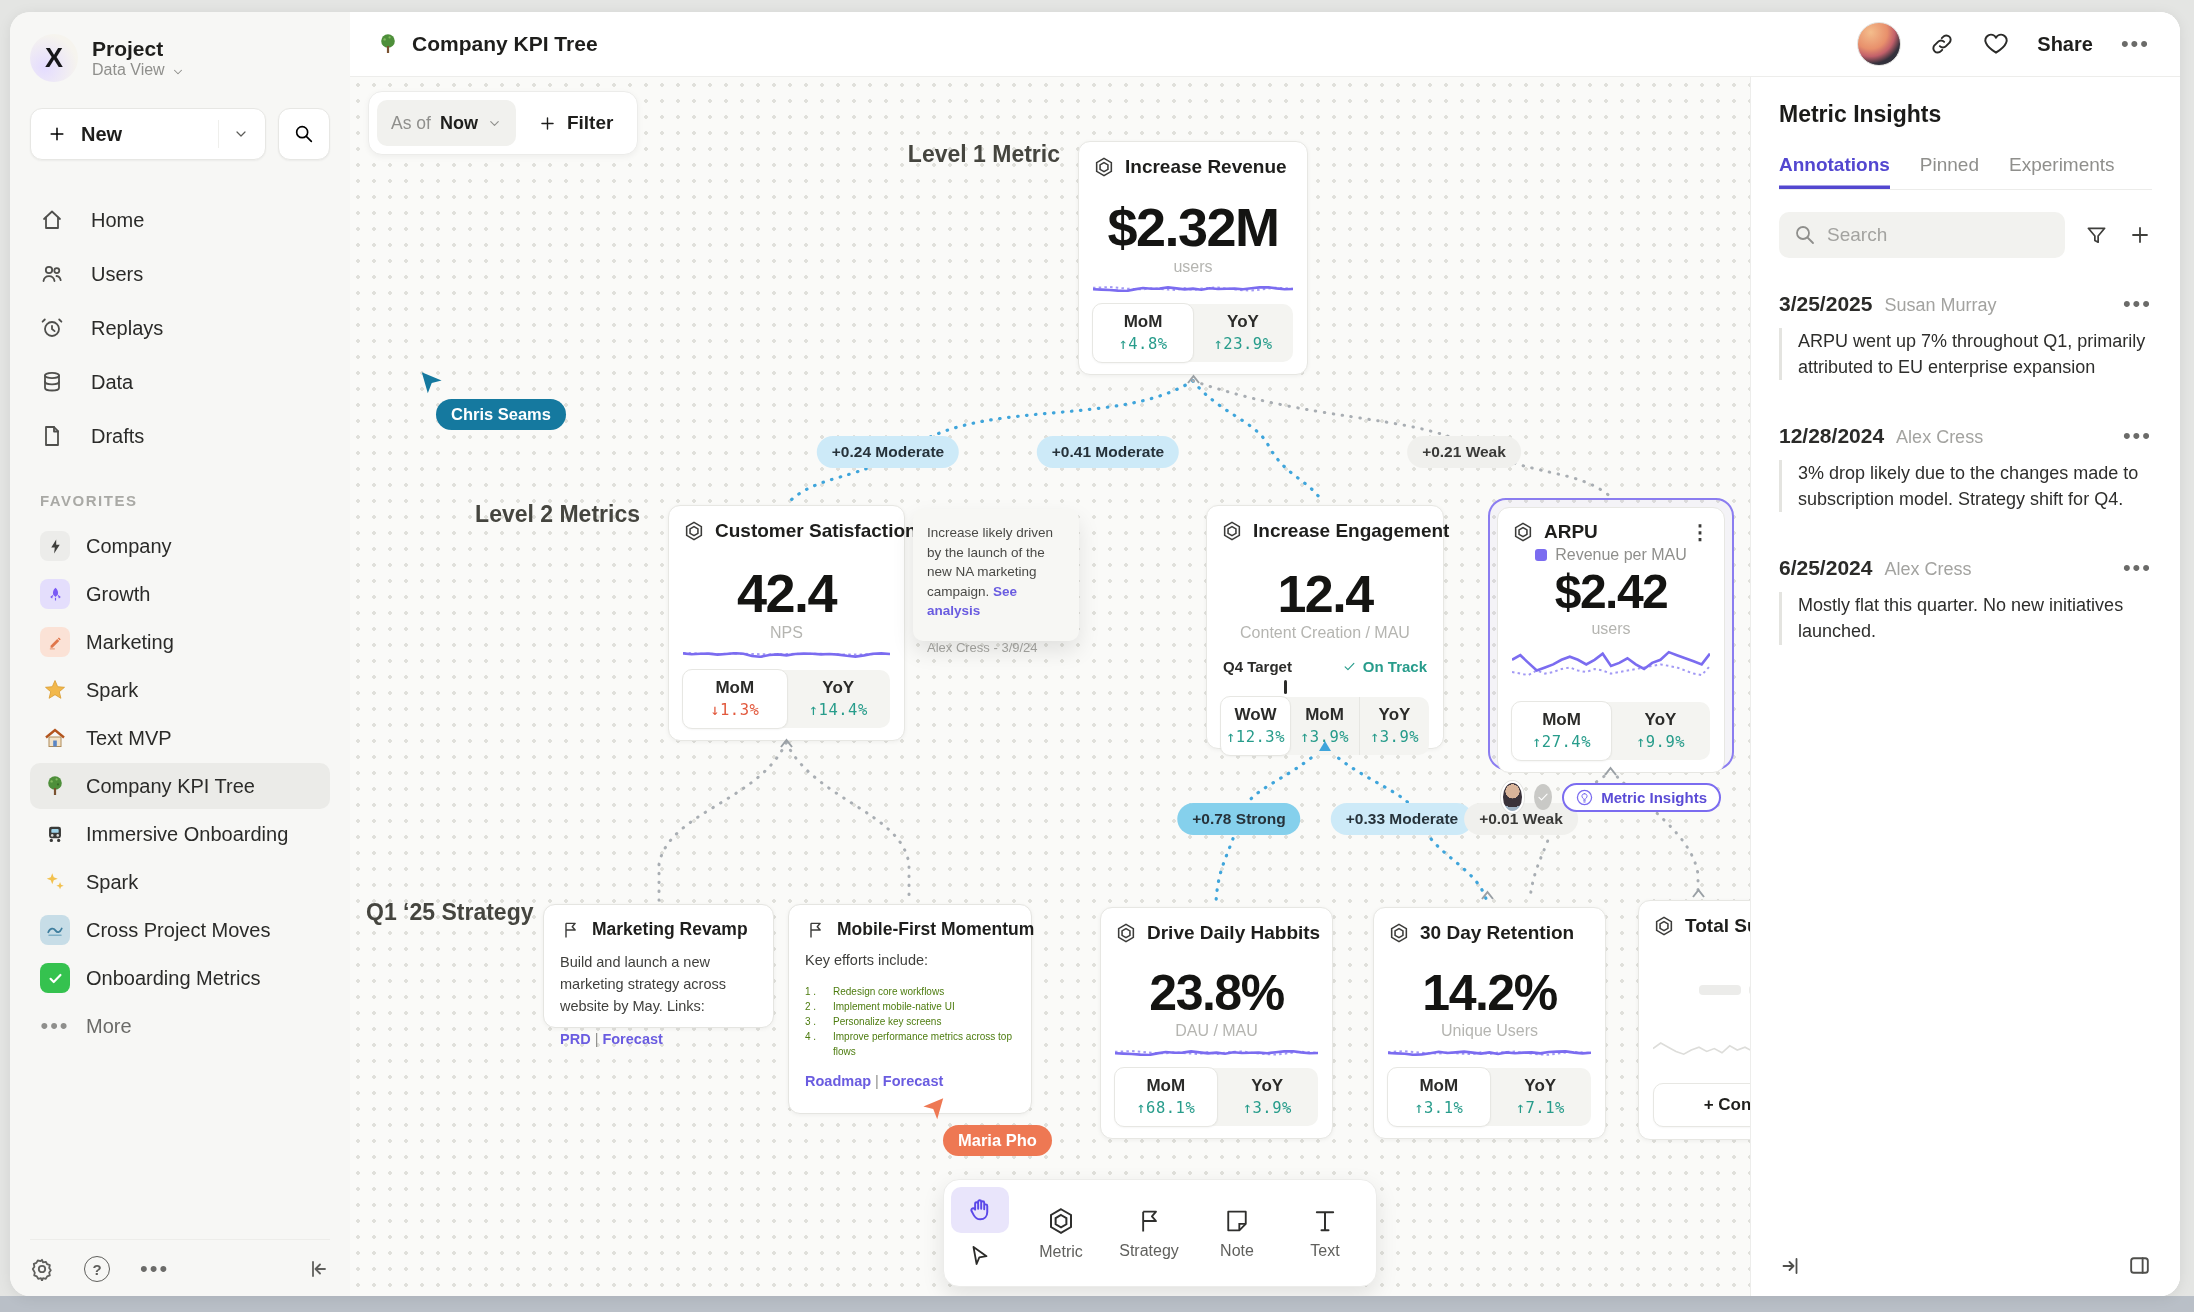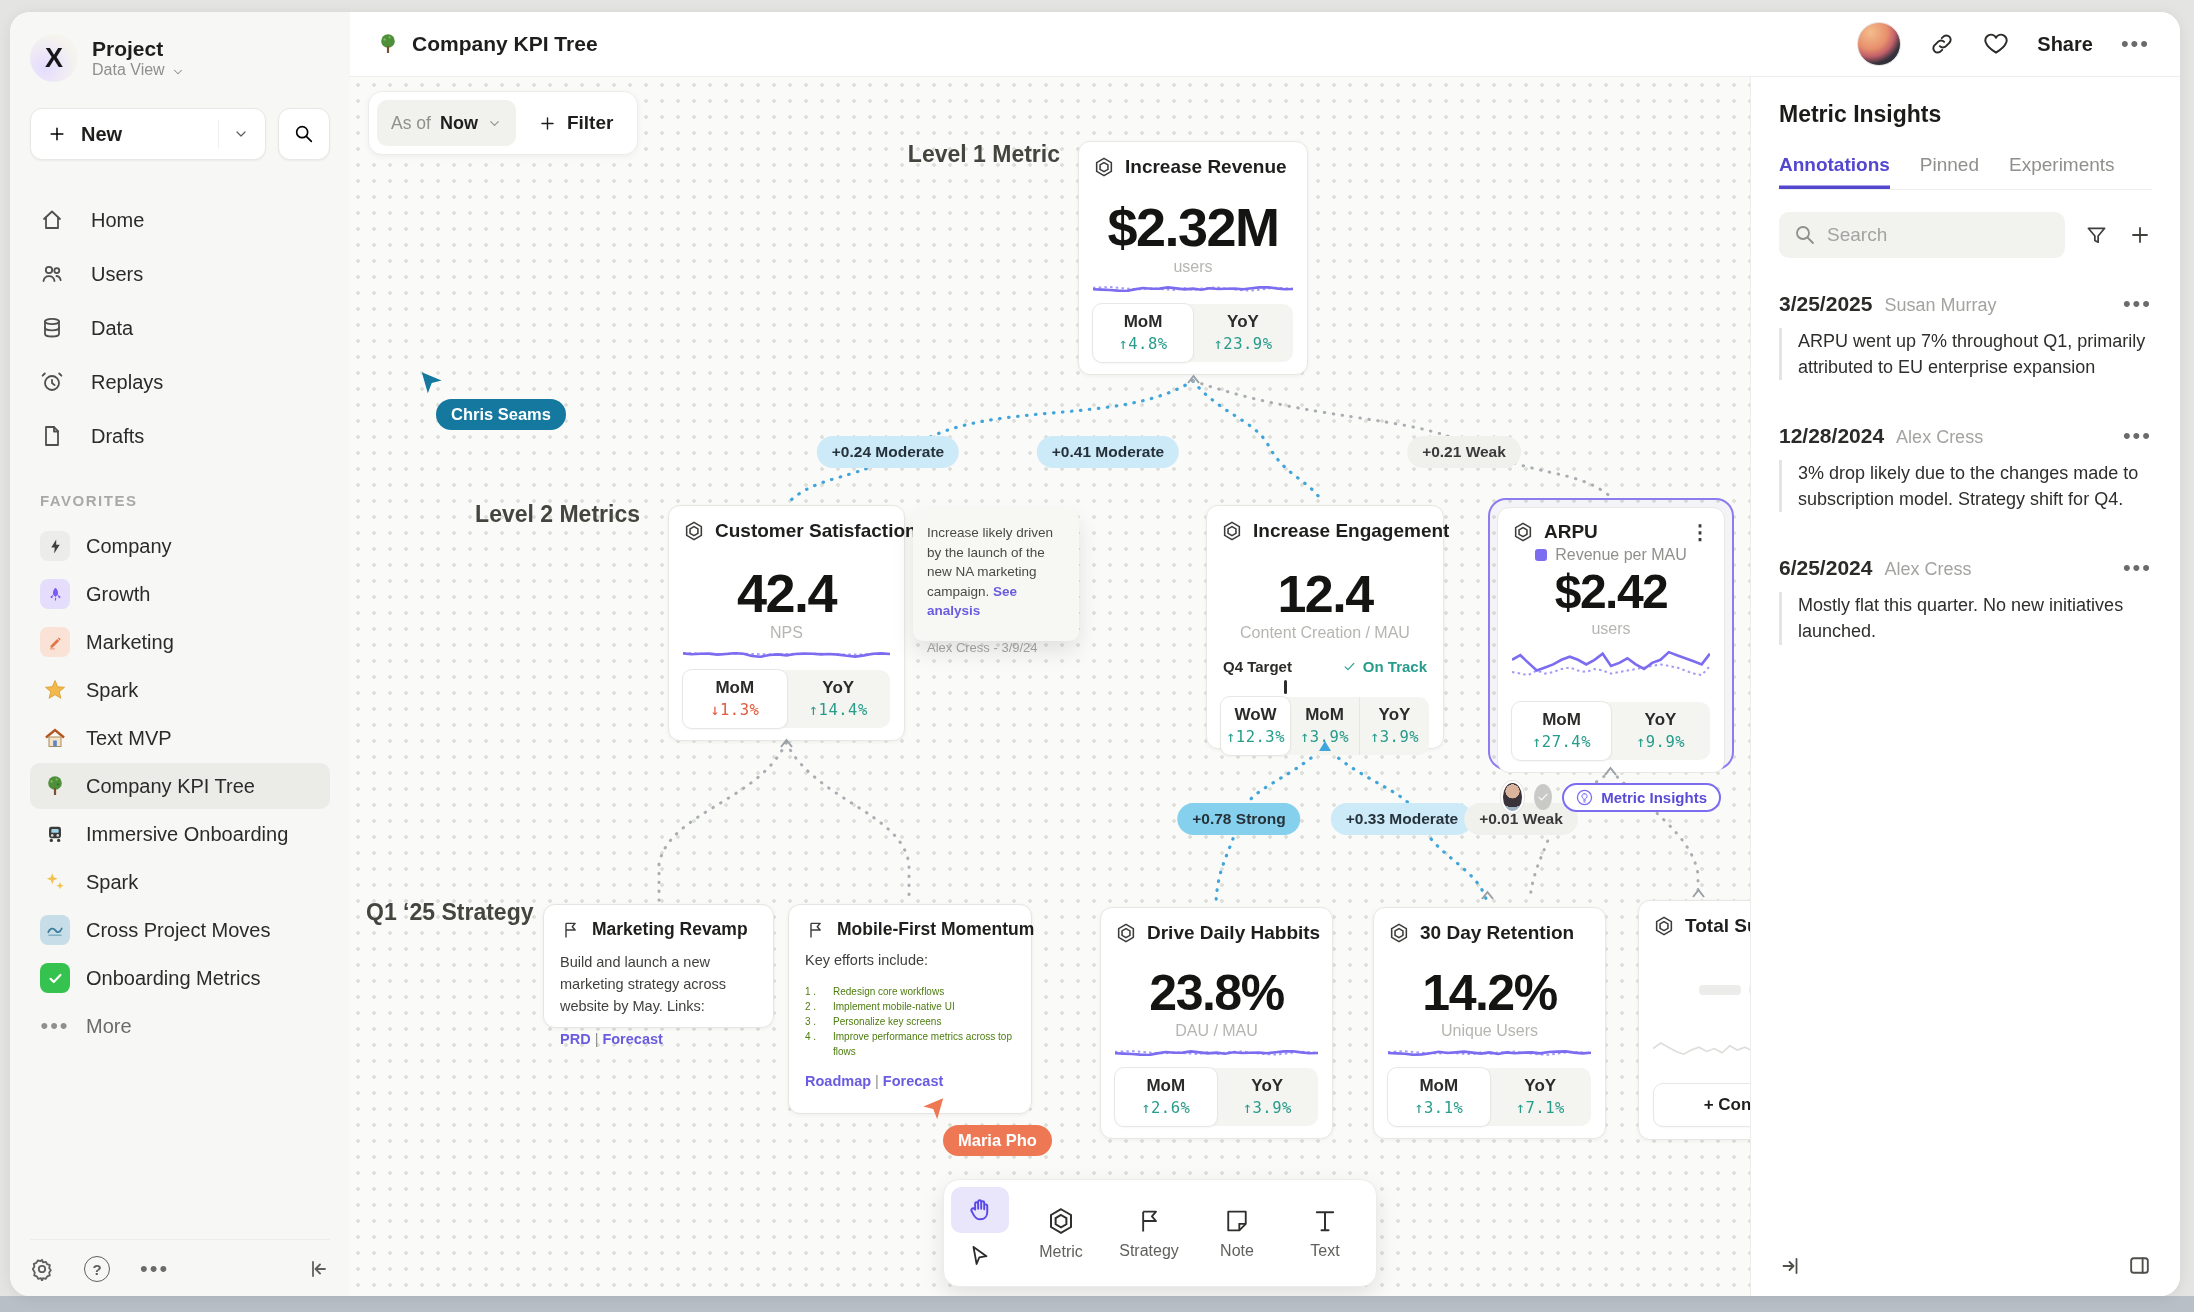"Data" div.nav-item { order: before "Replays" -> after "Replays" }
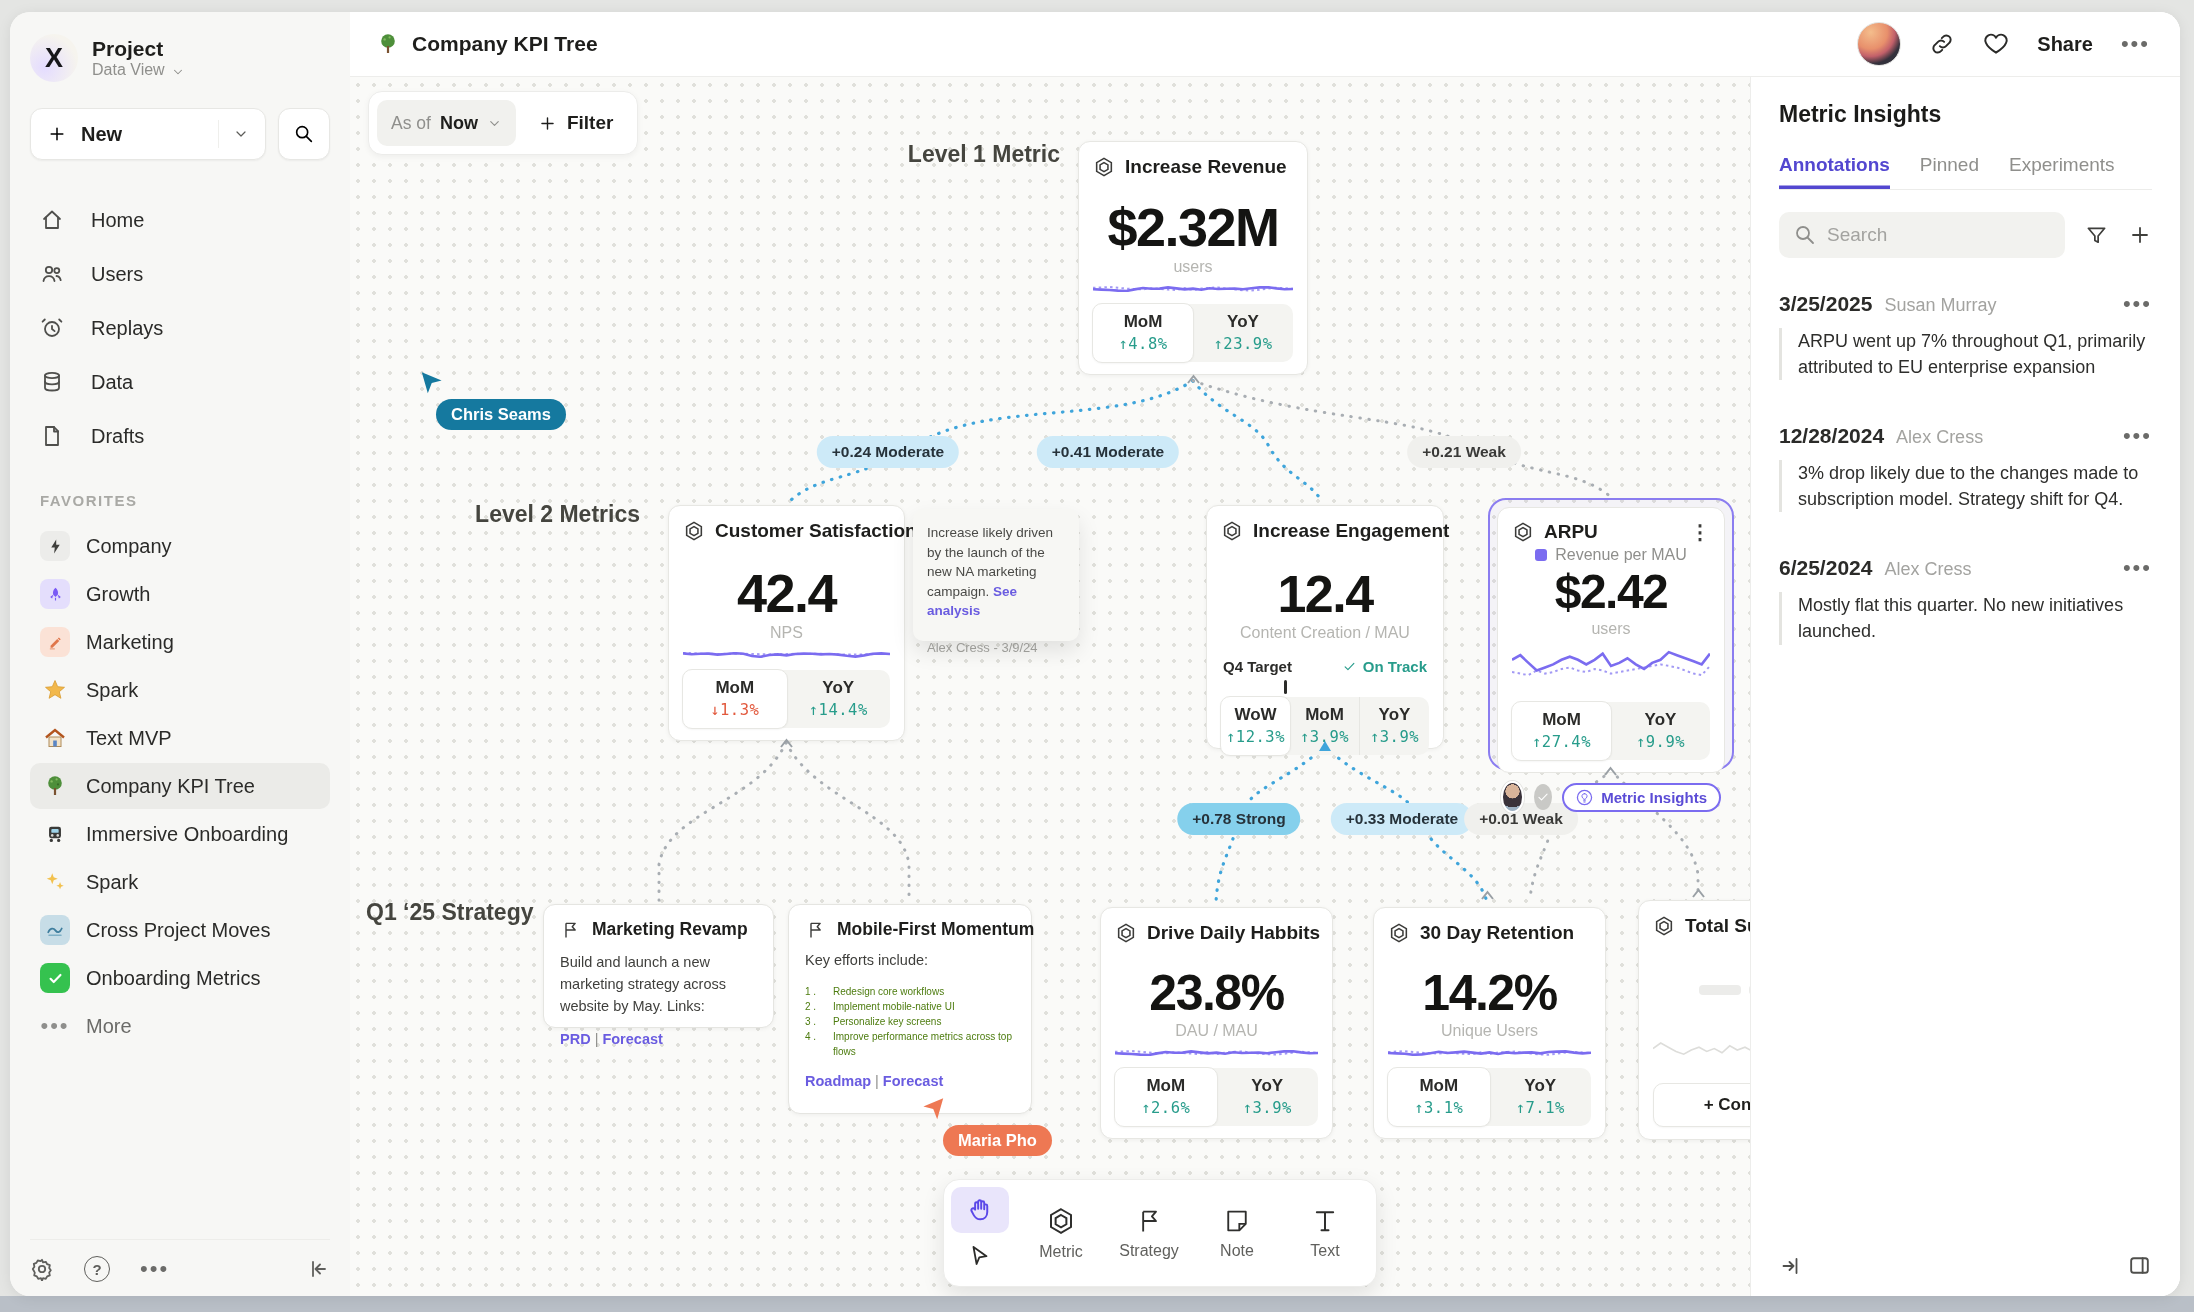"↑2.6%" div.sv { text: 2.6% -> 68.1% }
